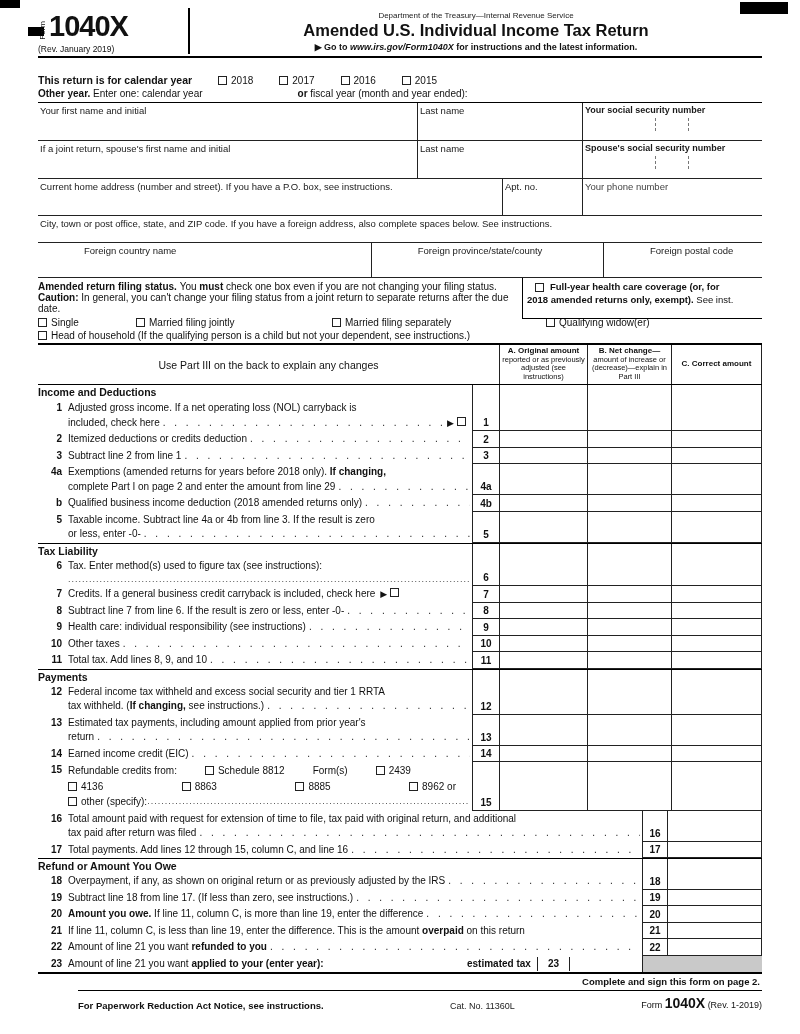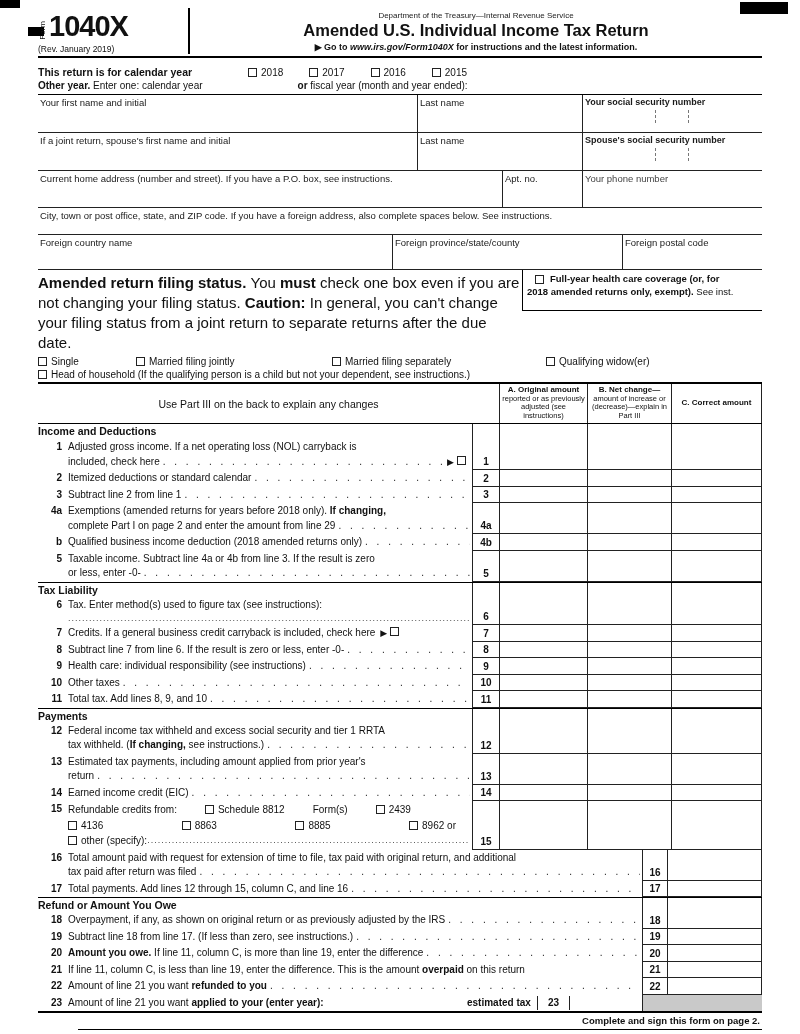"This return is for calendar" .yearrow { gap: 30px -> none; padding: 8px 0 1px 0 -> 16px 0 1px 0 }
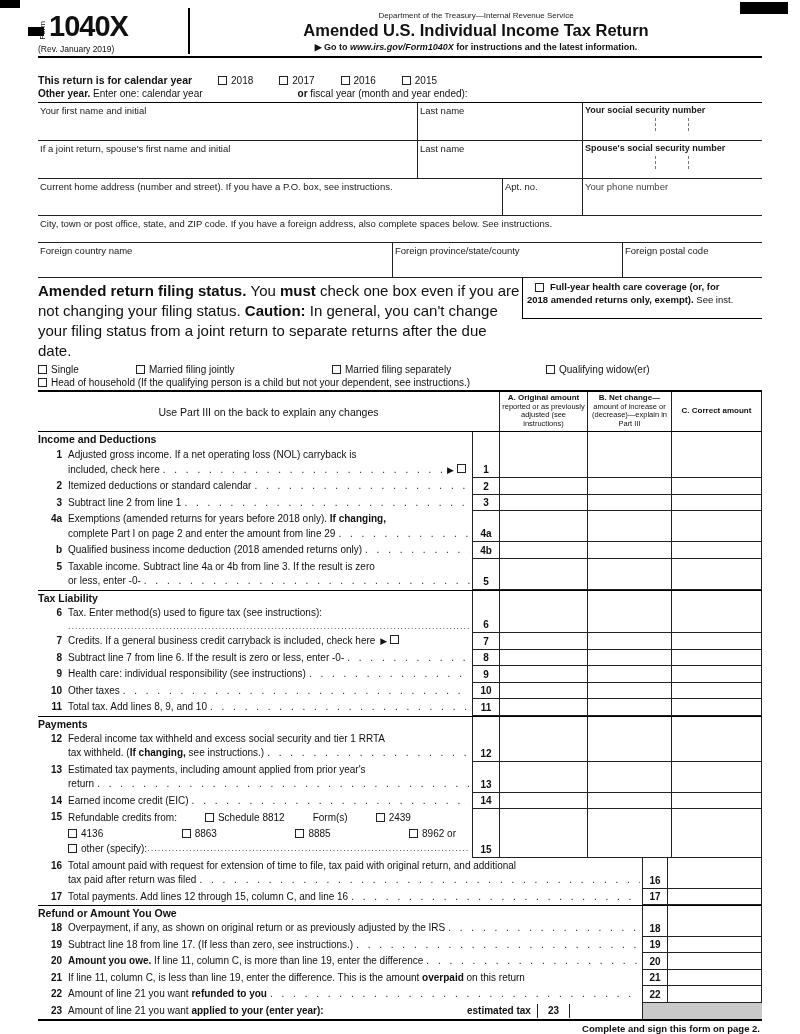"Foreign country name" .h34 { margin-left: none -> 44px }
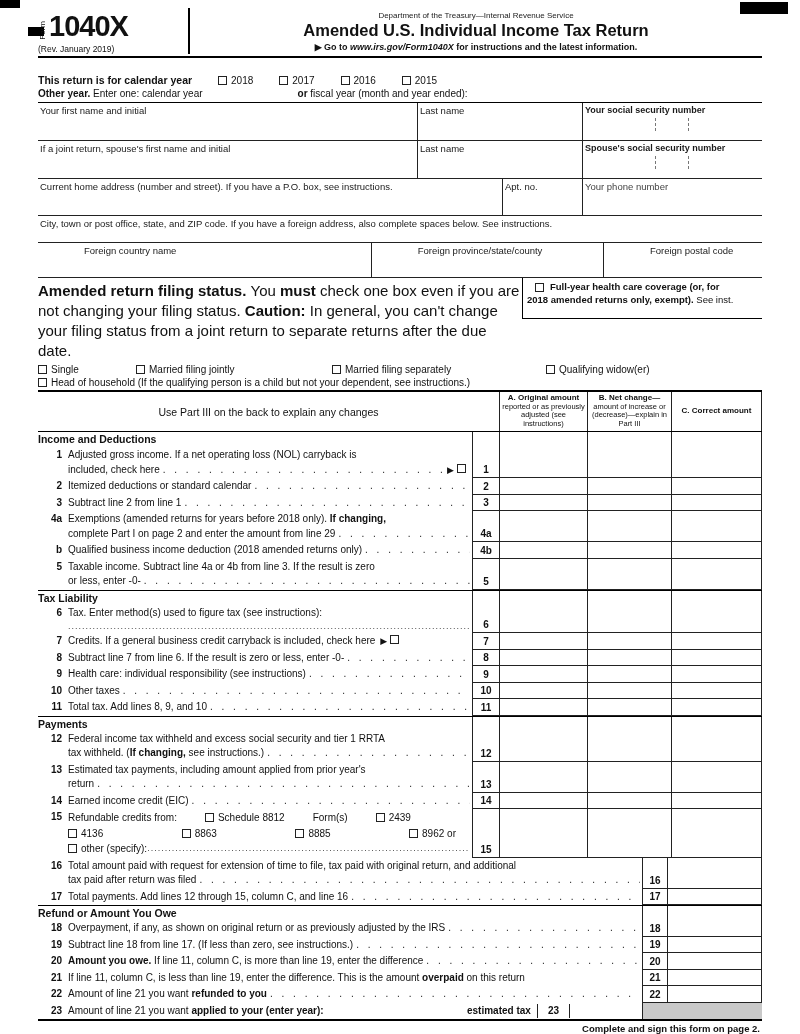"Amended return filing status. You" .fs-intro { font-size: 15px -> 10px; line-height: 20px -> 11px }
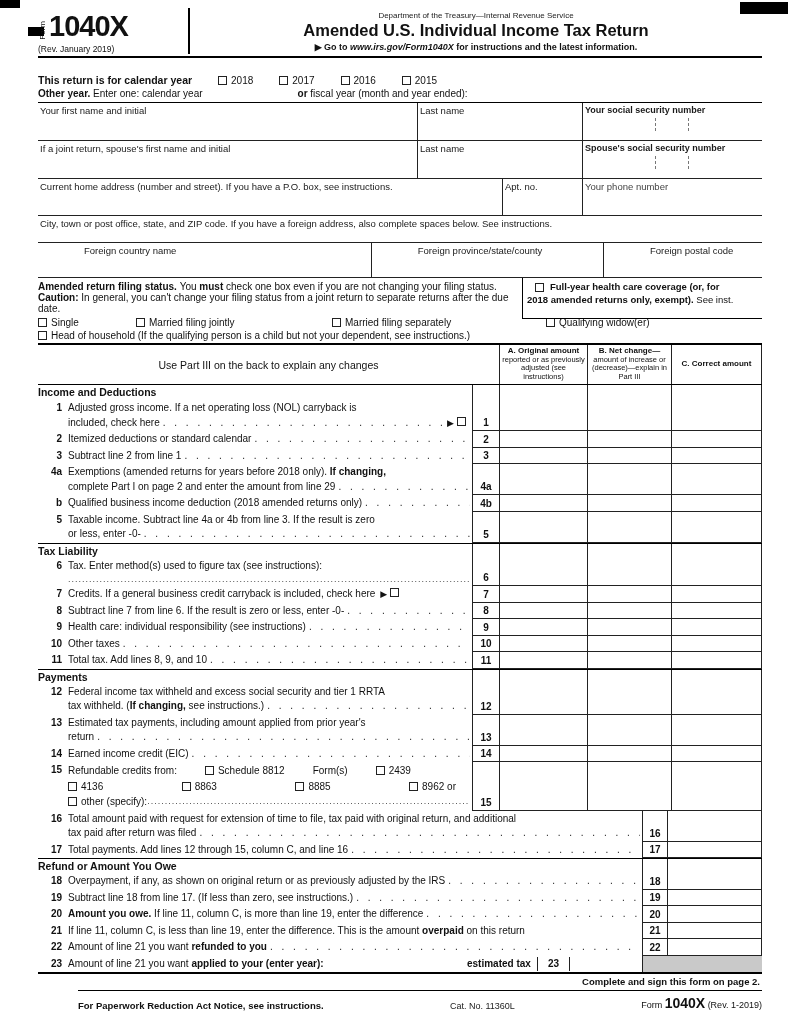"Itemized deductions or standard calendar" span { text: standard calendar -> credits deduction }
